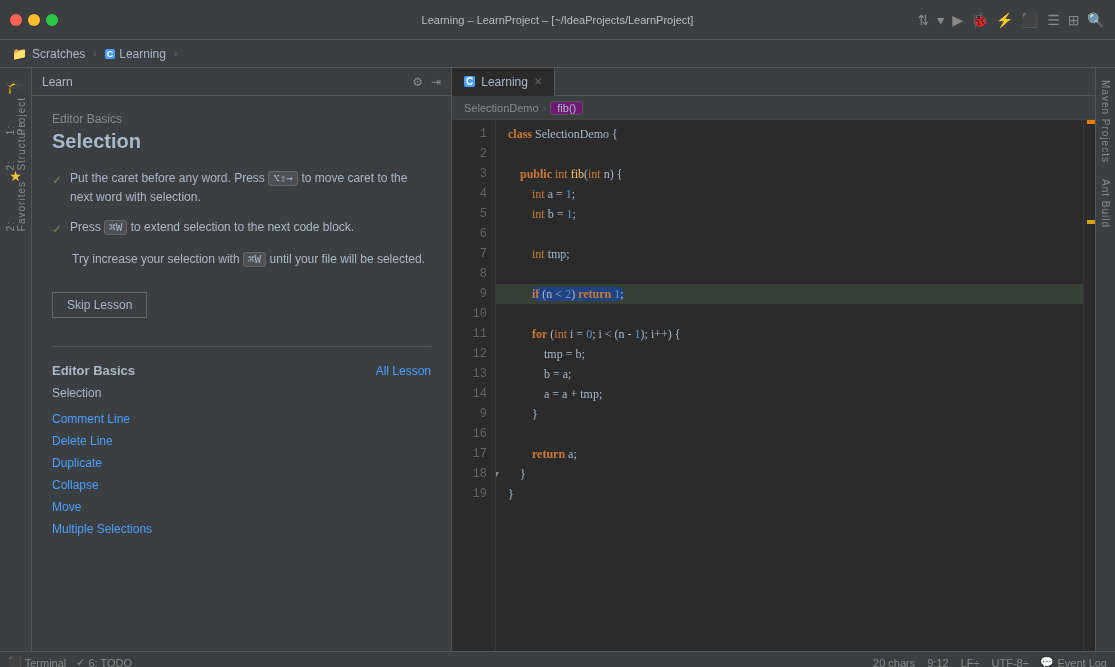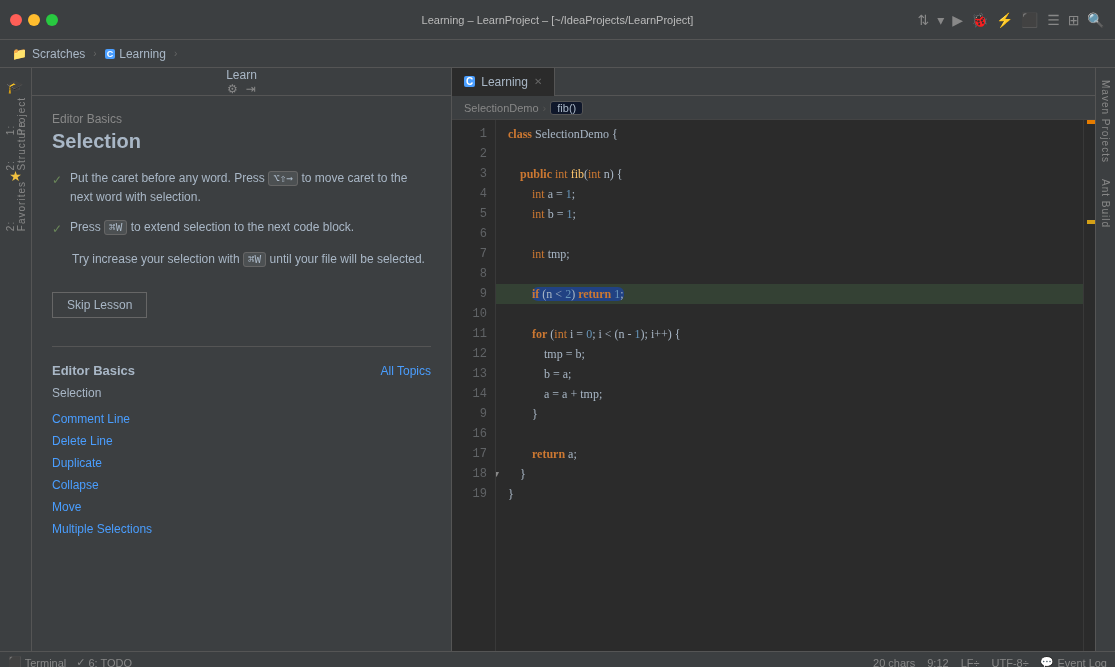"Learn" .learn-panel-header { flex-direction: column -> none }
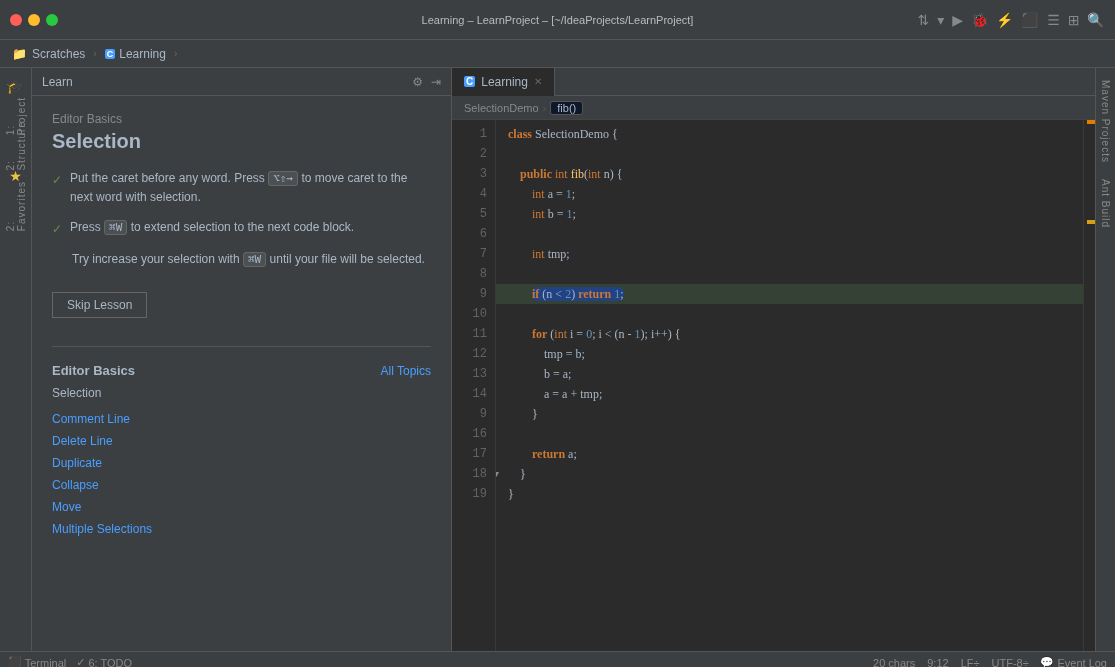"fib()" .breadcrumb-method { background: #0f172a -> #701a75 }
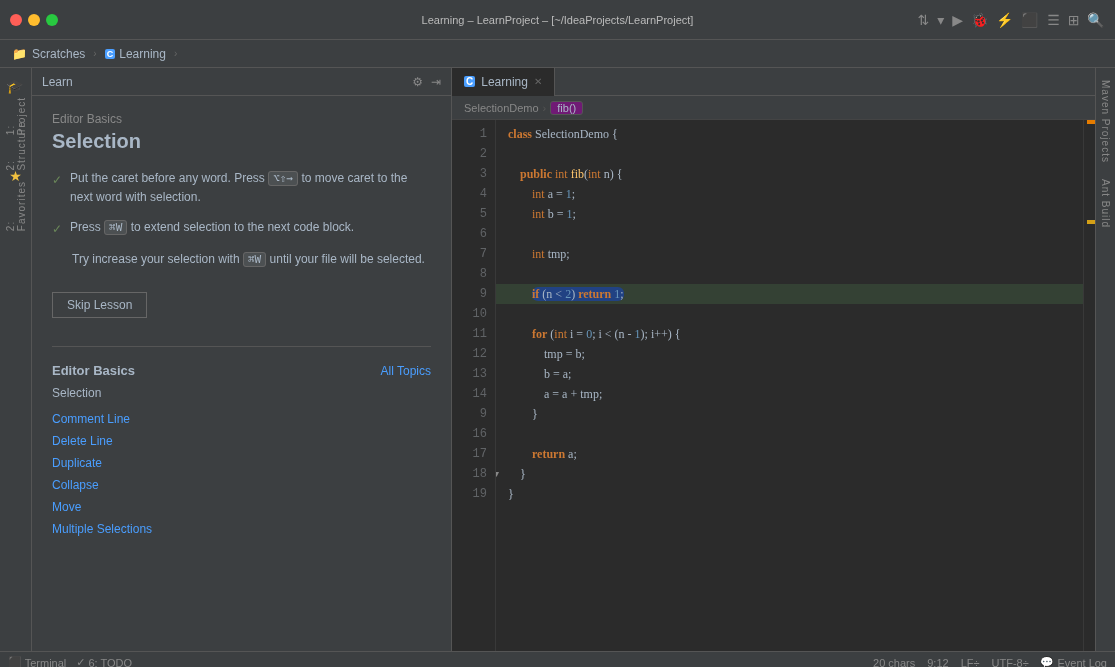"All Topics" span.all-topics-link { text: Topics -> Lesson }
